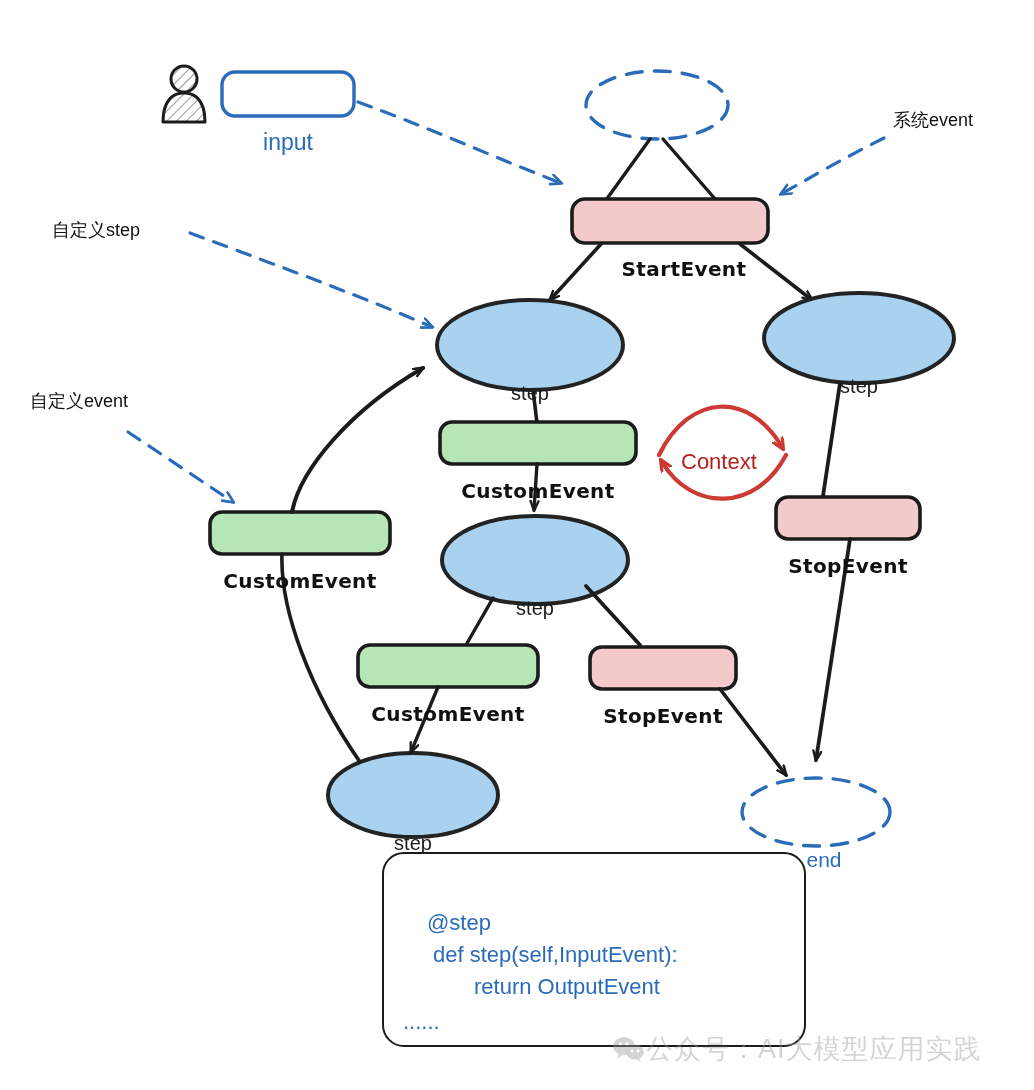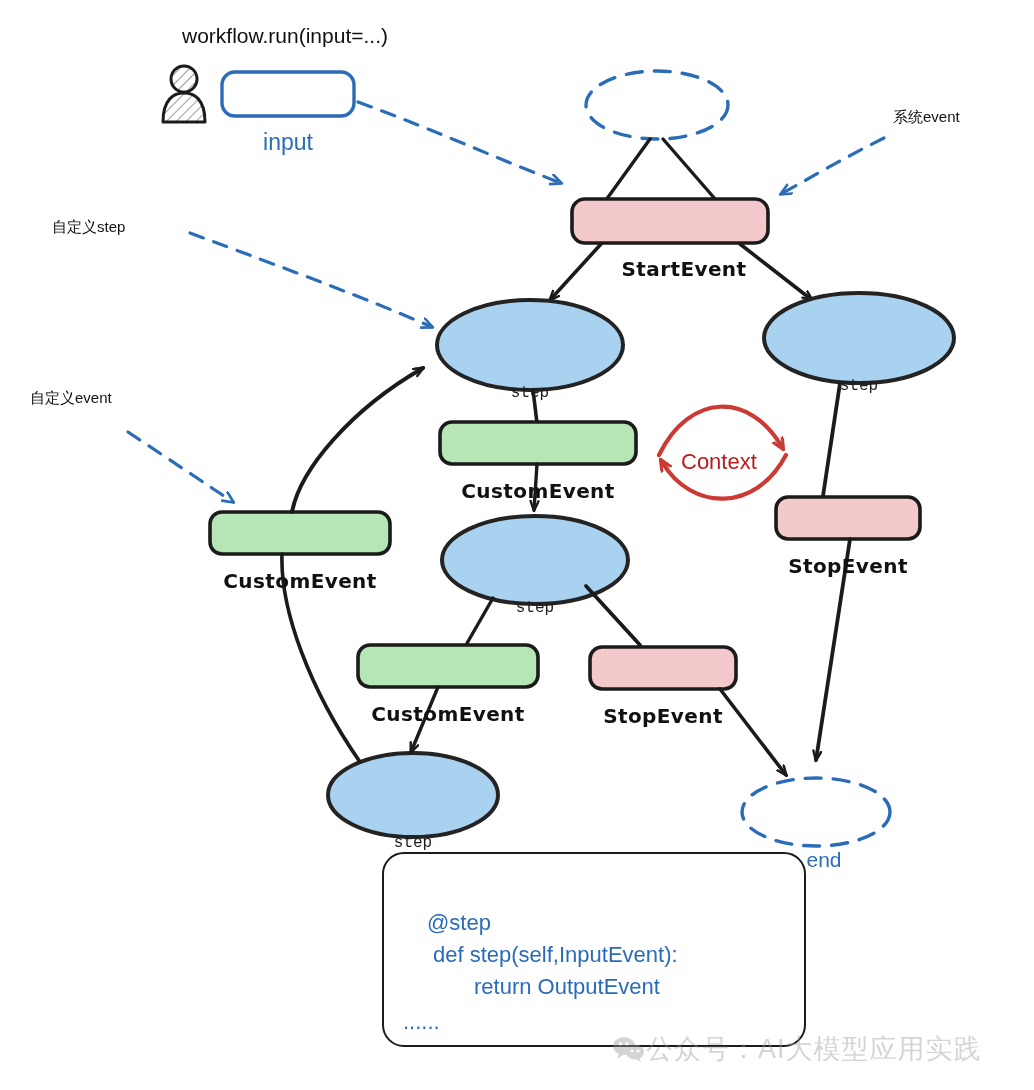"workflow.run(input=...)" div.txt-caption { html: <div>workflow.run(input=...)</div> -> none }
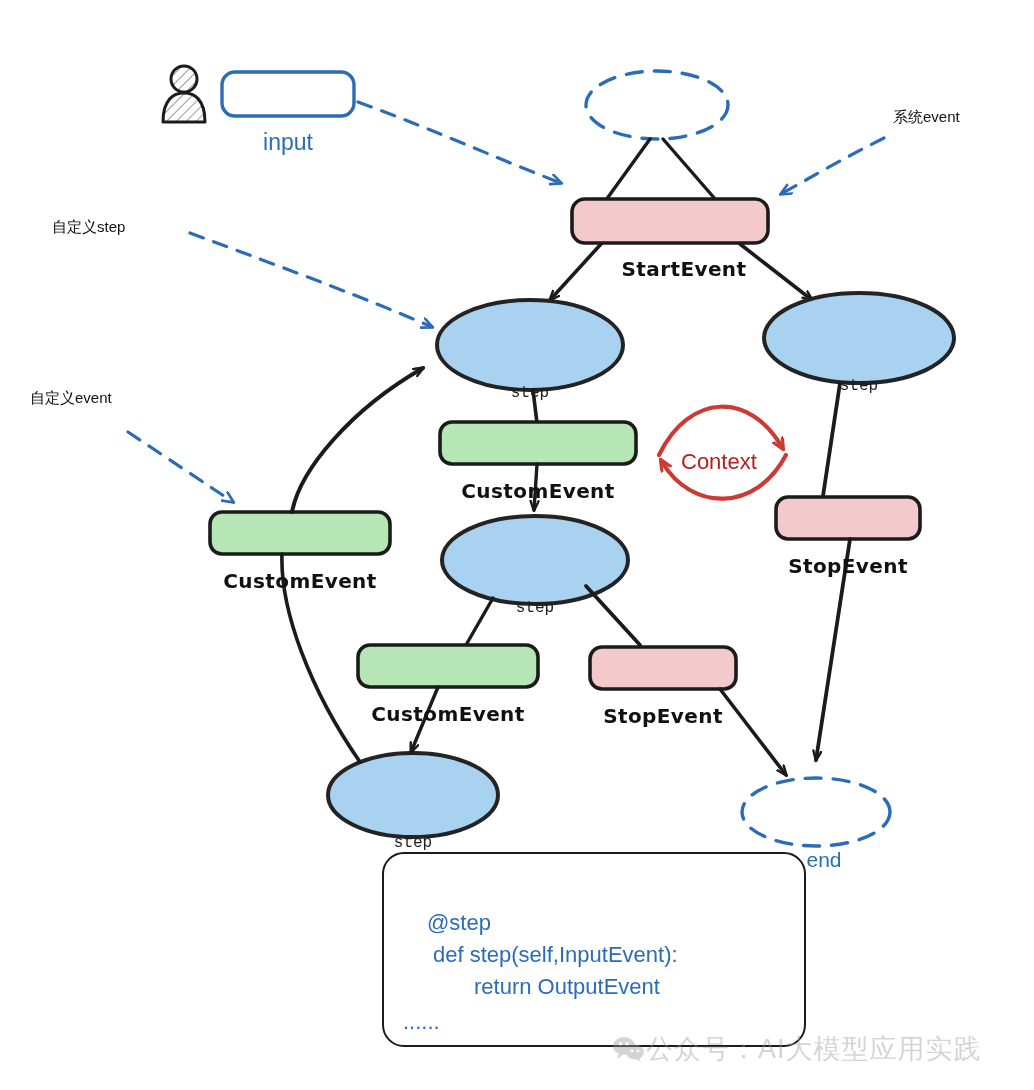"系统event" .txt-annot { font-size: 15px -> 18px }
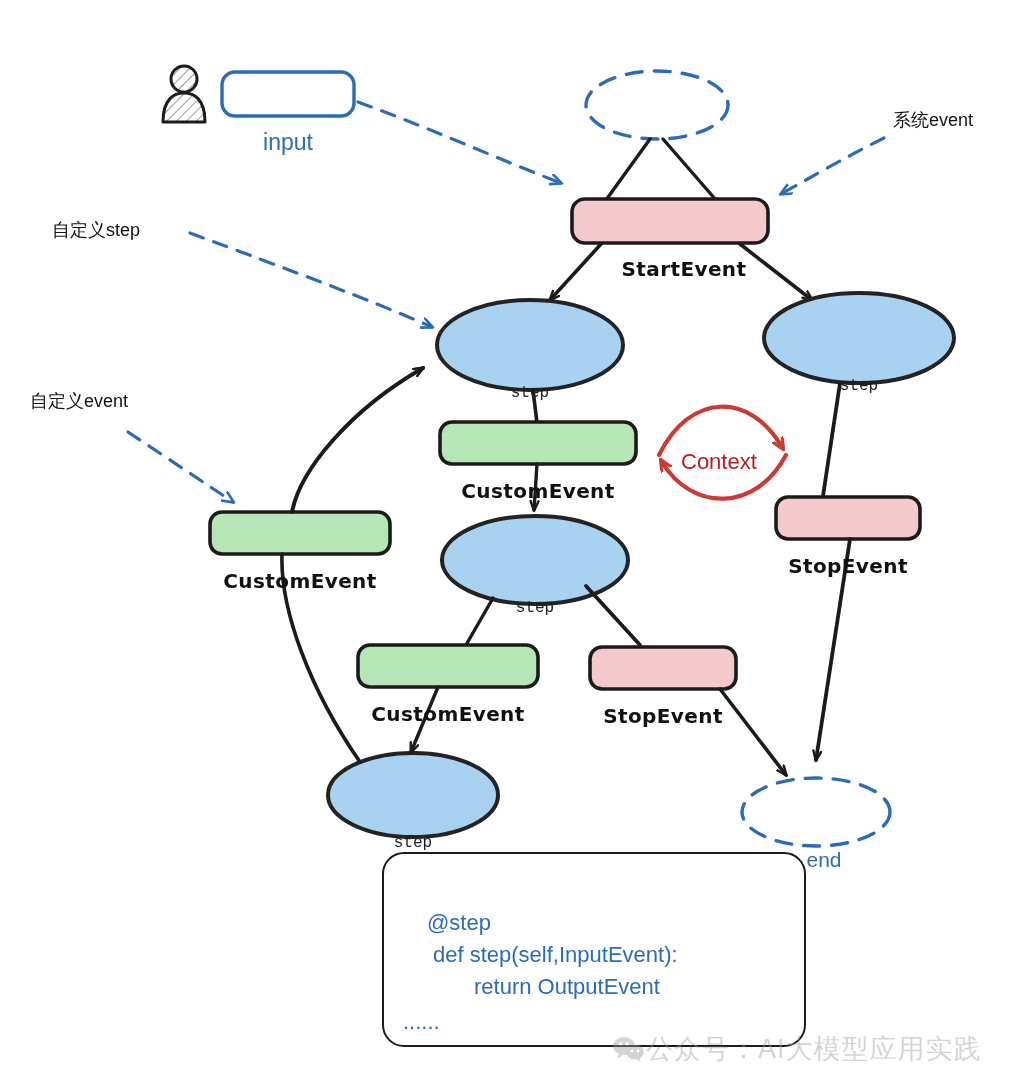"step" .txt-step { font-family: Liberation Mono, monospace -> Liberation Sans, sans-serif; font-size: 16px -> 20px }
